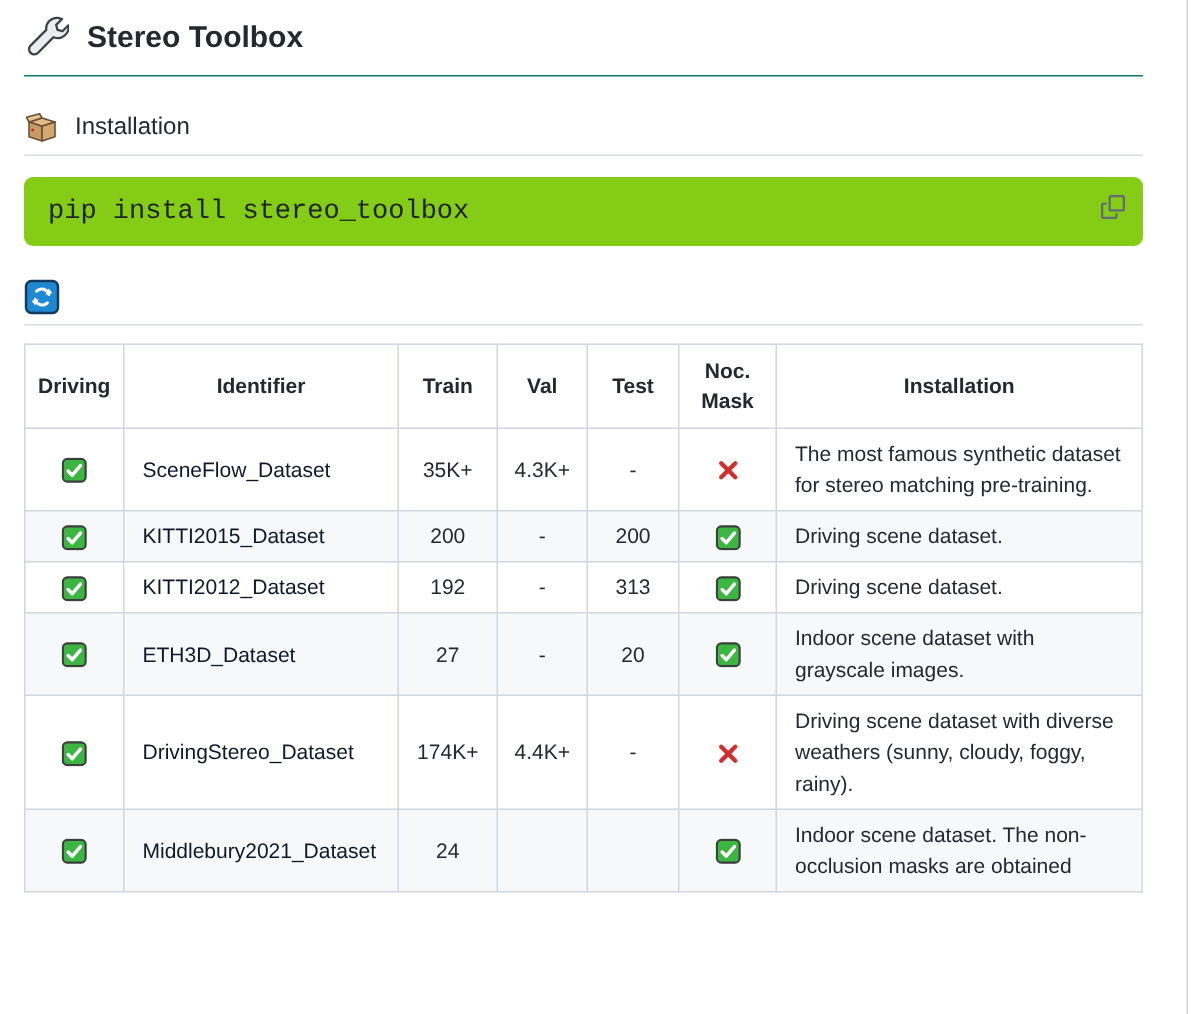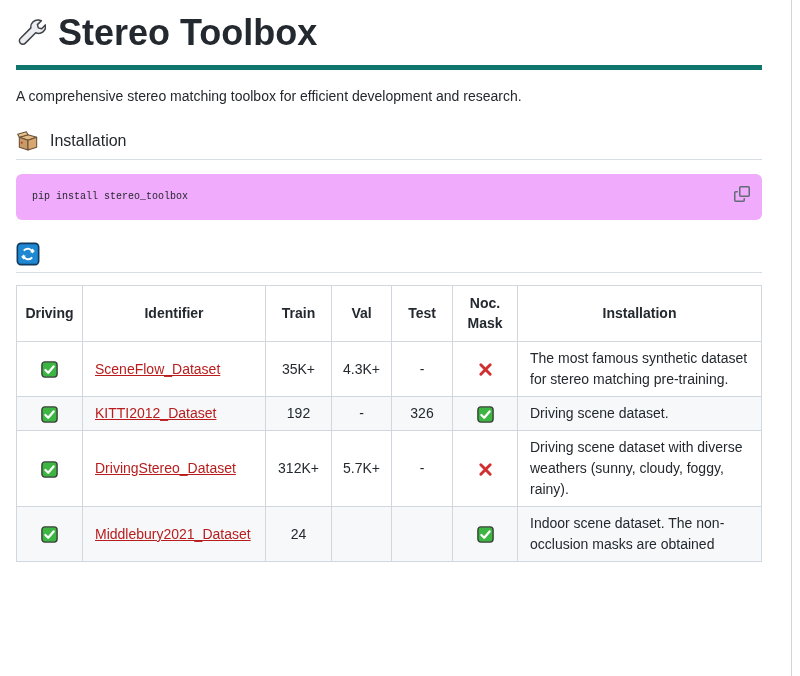"Stereo Toolbox" h1.title-row { border-bottom: 5px solid #0f766e -> 1px solid #0f766e; font-size: 36px -> 20px }
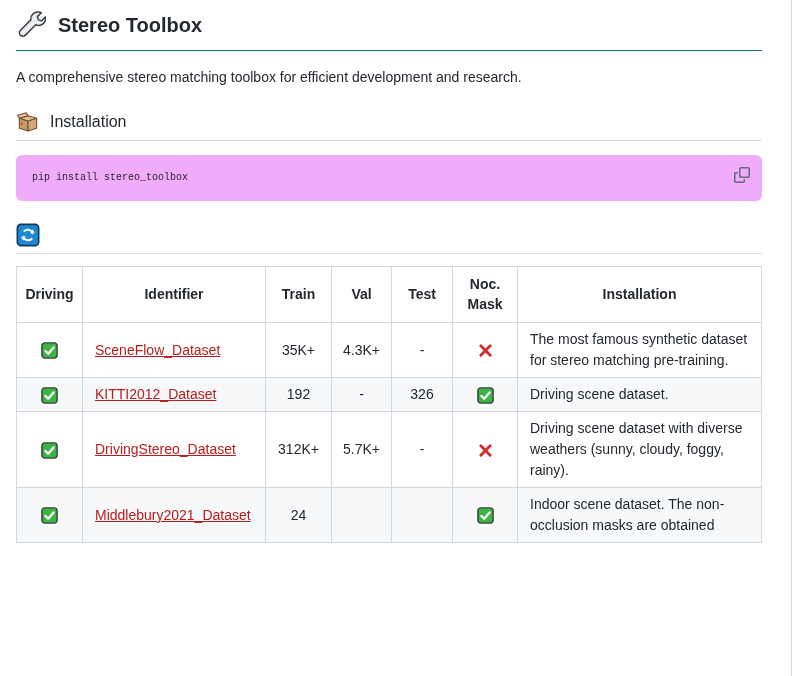"A comprehensive stereo matching toolbox" p.intro { html: <p>A comprehensive stereo matching toolbox for efficient development and research.</p> -> none }
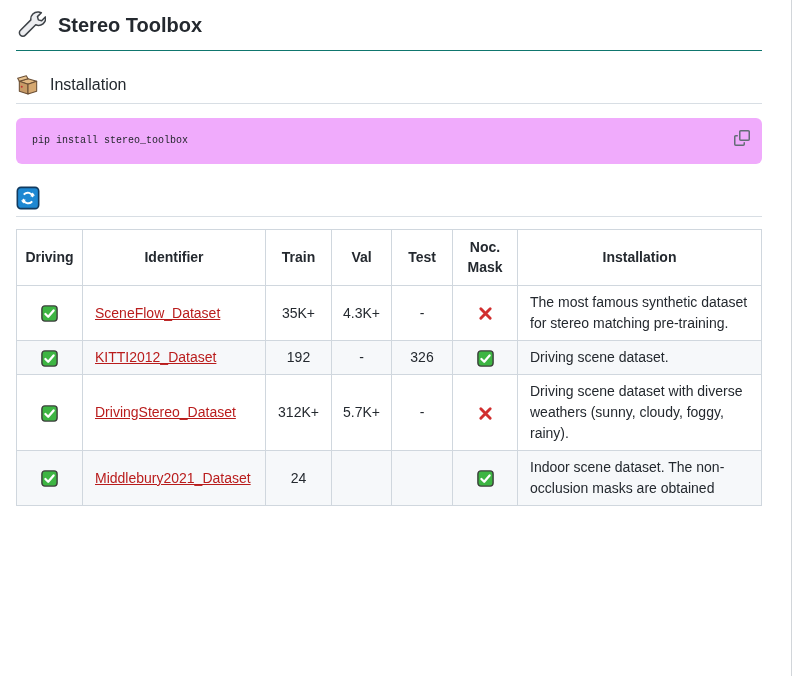"pip install stereo_toolbox" .code-block { background: #f0abfc -> #84cc16; font-size: 10px -> 18px }
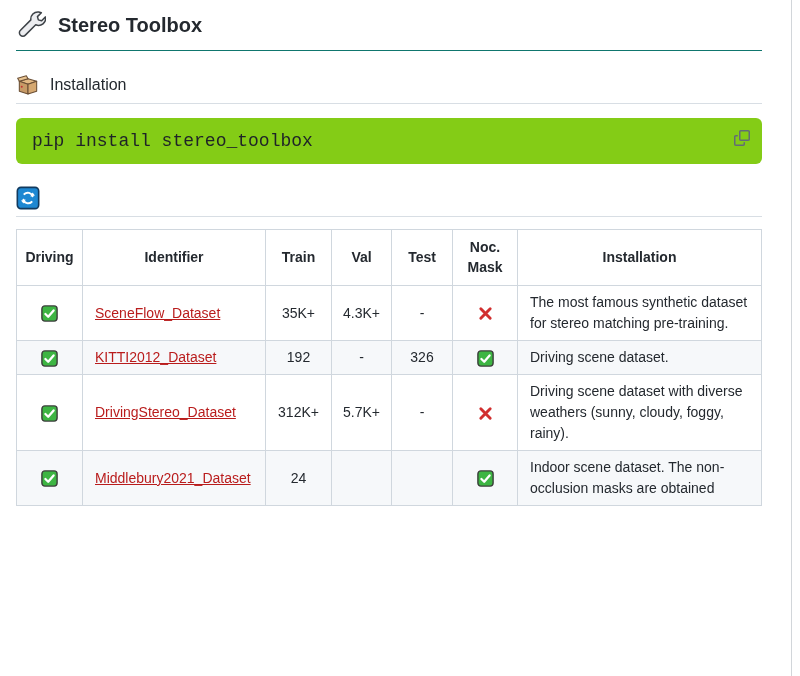"SceneFlow_Dataset" a.ds-link { color: #b91c1c -> #0f172a; text-decoration: underline -> none }
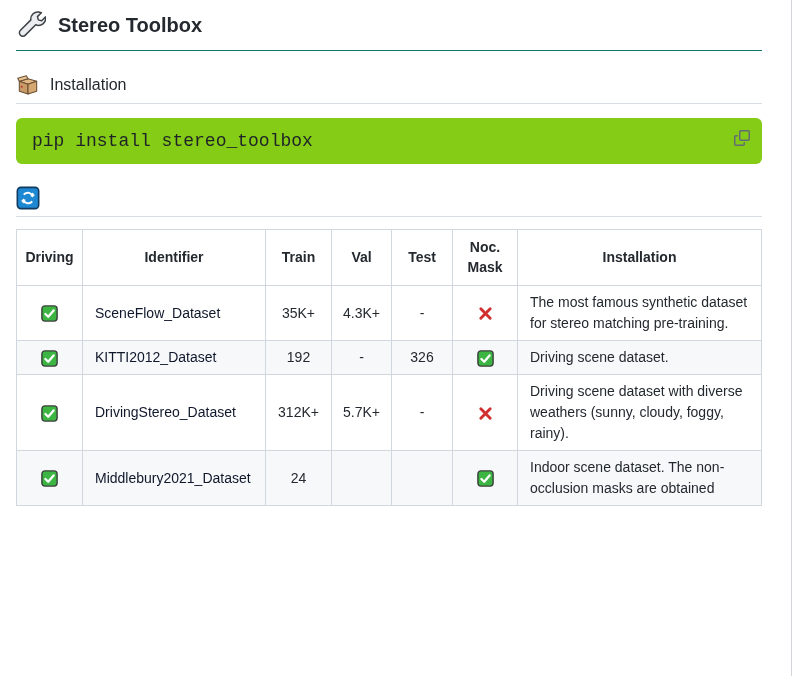"KITTI2015_Dataset" tr { html: none -> <tr> <td><span> <svg> <rect></rect> <path></path> </svg> </span></td> <td><a>KITTI2015_Dataset</a></td> <td>200</td> <td>-</td> <td>200</td> <td><span> <svg> <rect></rect> <path></path> </svg> </span></td> <td>Driving scene dataset.</td> </tr> }
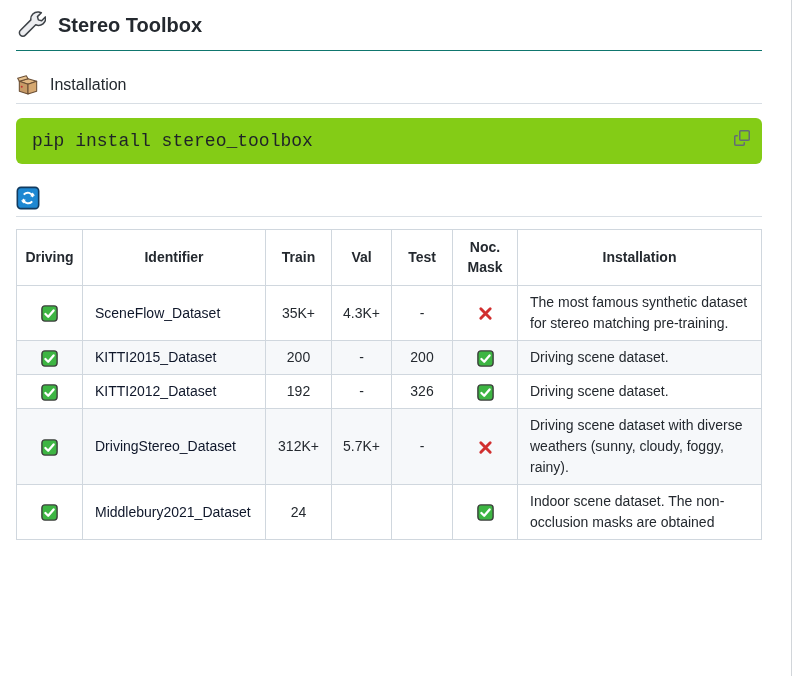"326" td { text: 326 -> 313 }
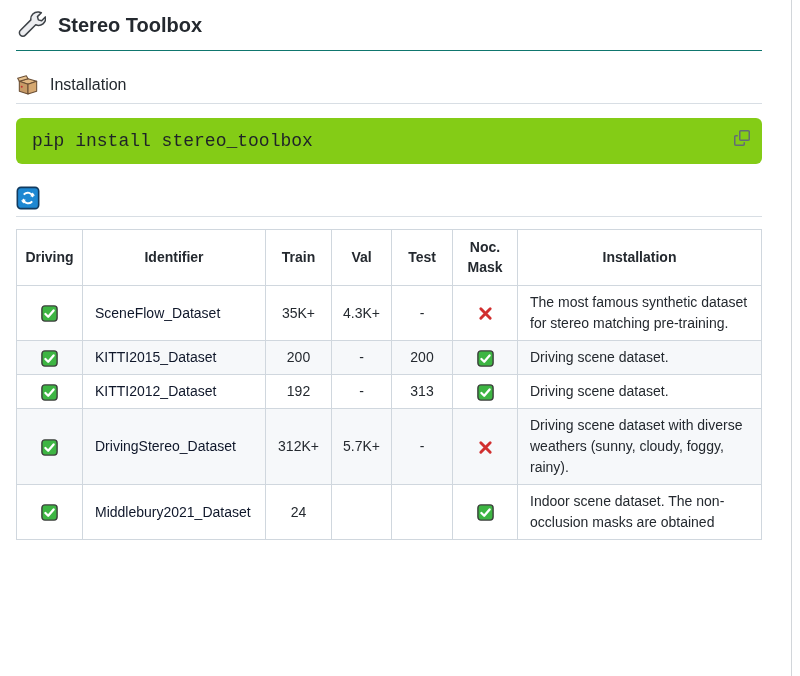"ETH3D_Dataset" tr { html: none -> <tr> <td><span> <svg> <rect></rect> <path></path> </svg> </span></td> <td><a>ETH3D_Dataset</a></td> <td>27</td> <td>-</td> <td>20</td> <td><span> <svg> <rect></rect> <path></path> </svg> </span></td> <td>Indoor scene dataset with grayscale images.</td> </tr> }
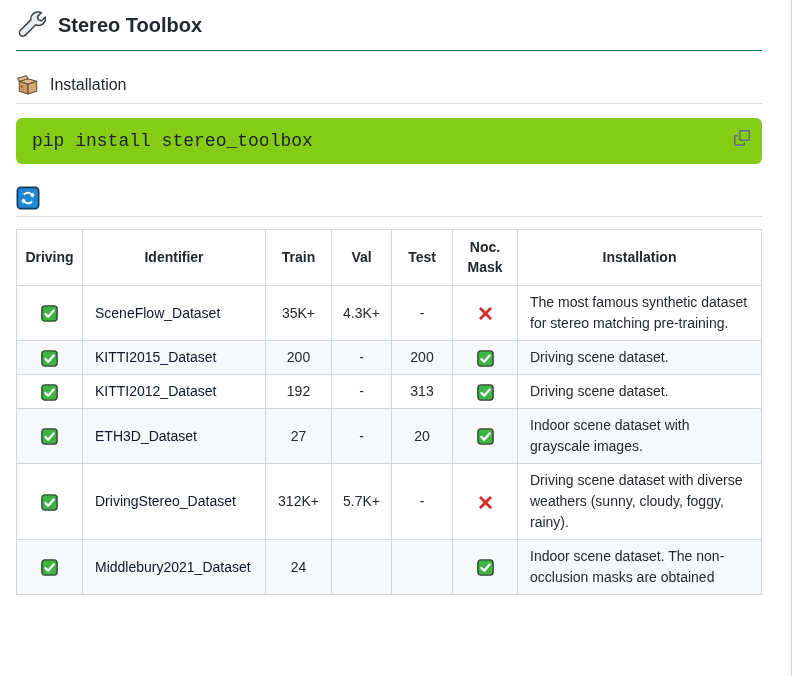"312K+" td { text: 312K+ -> 174K+ }
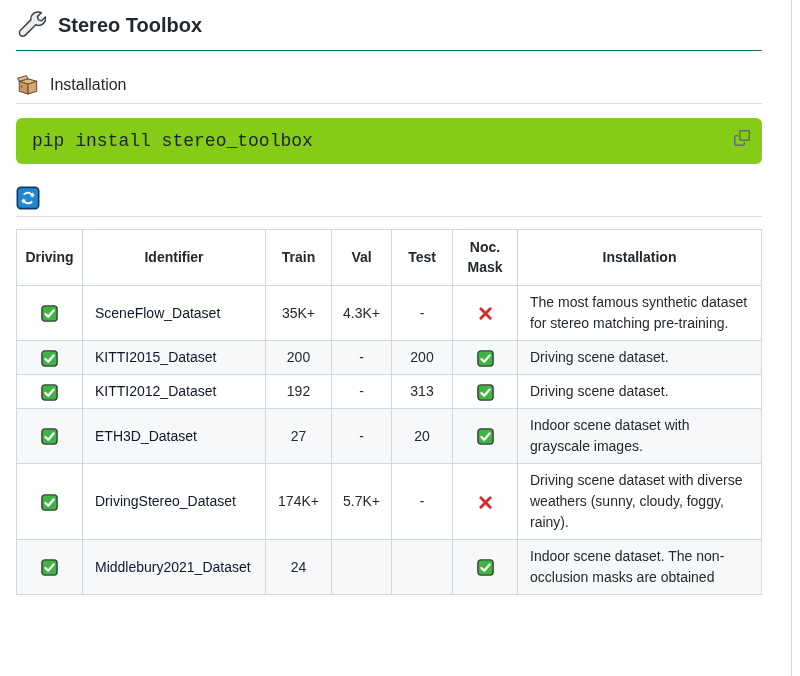"5.7K+" td { text: 5.7K+ -> 4.4K+ }
